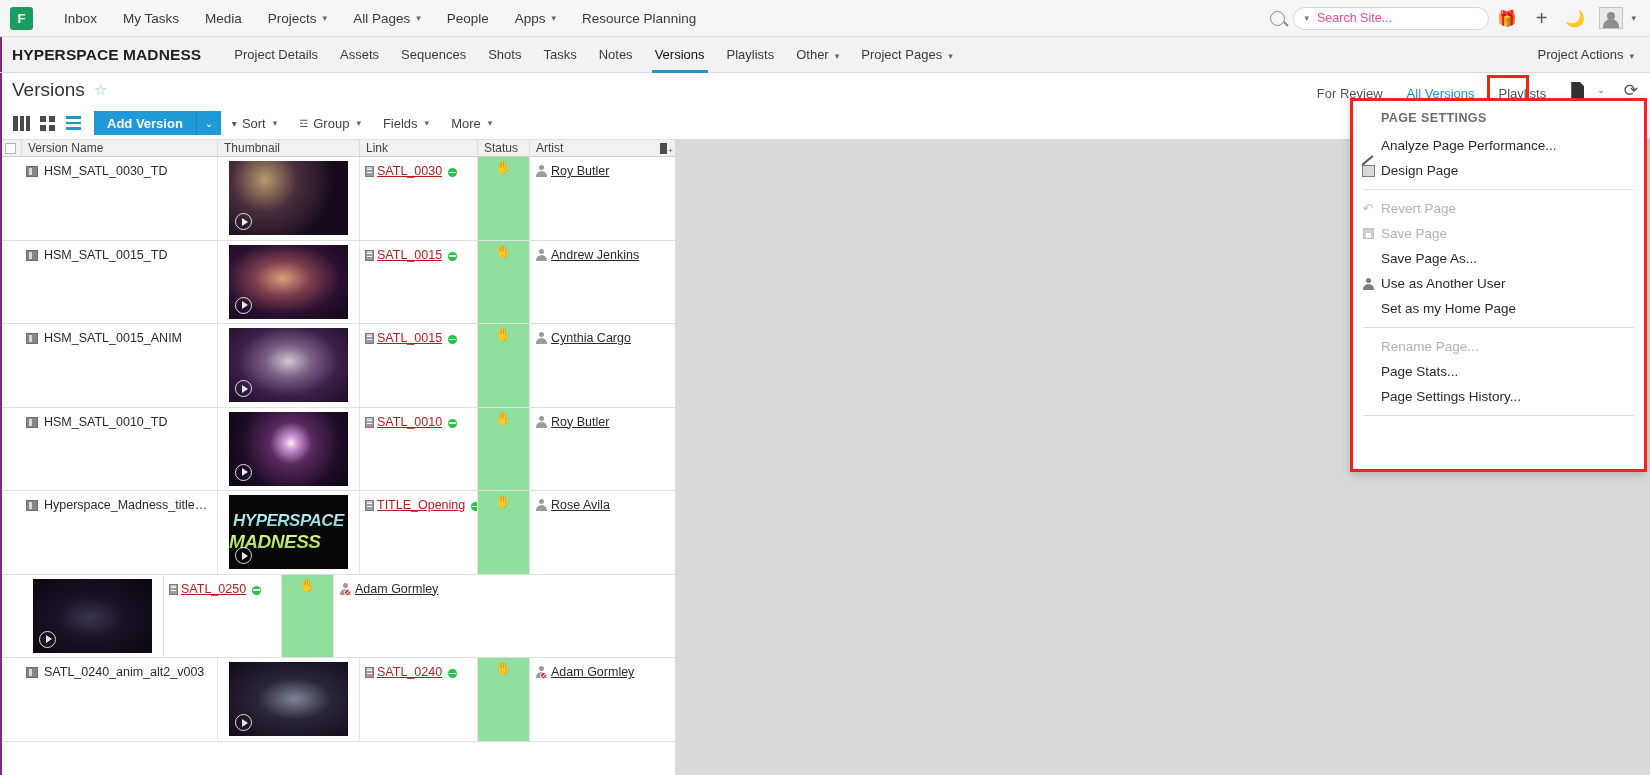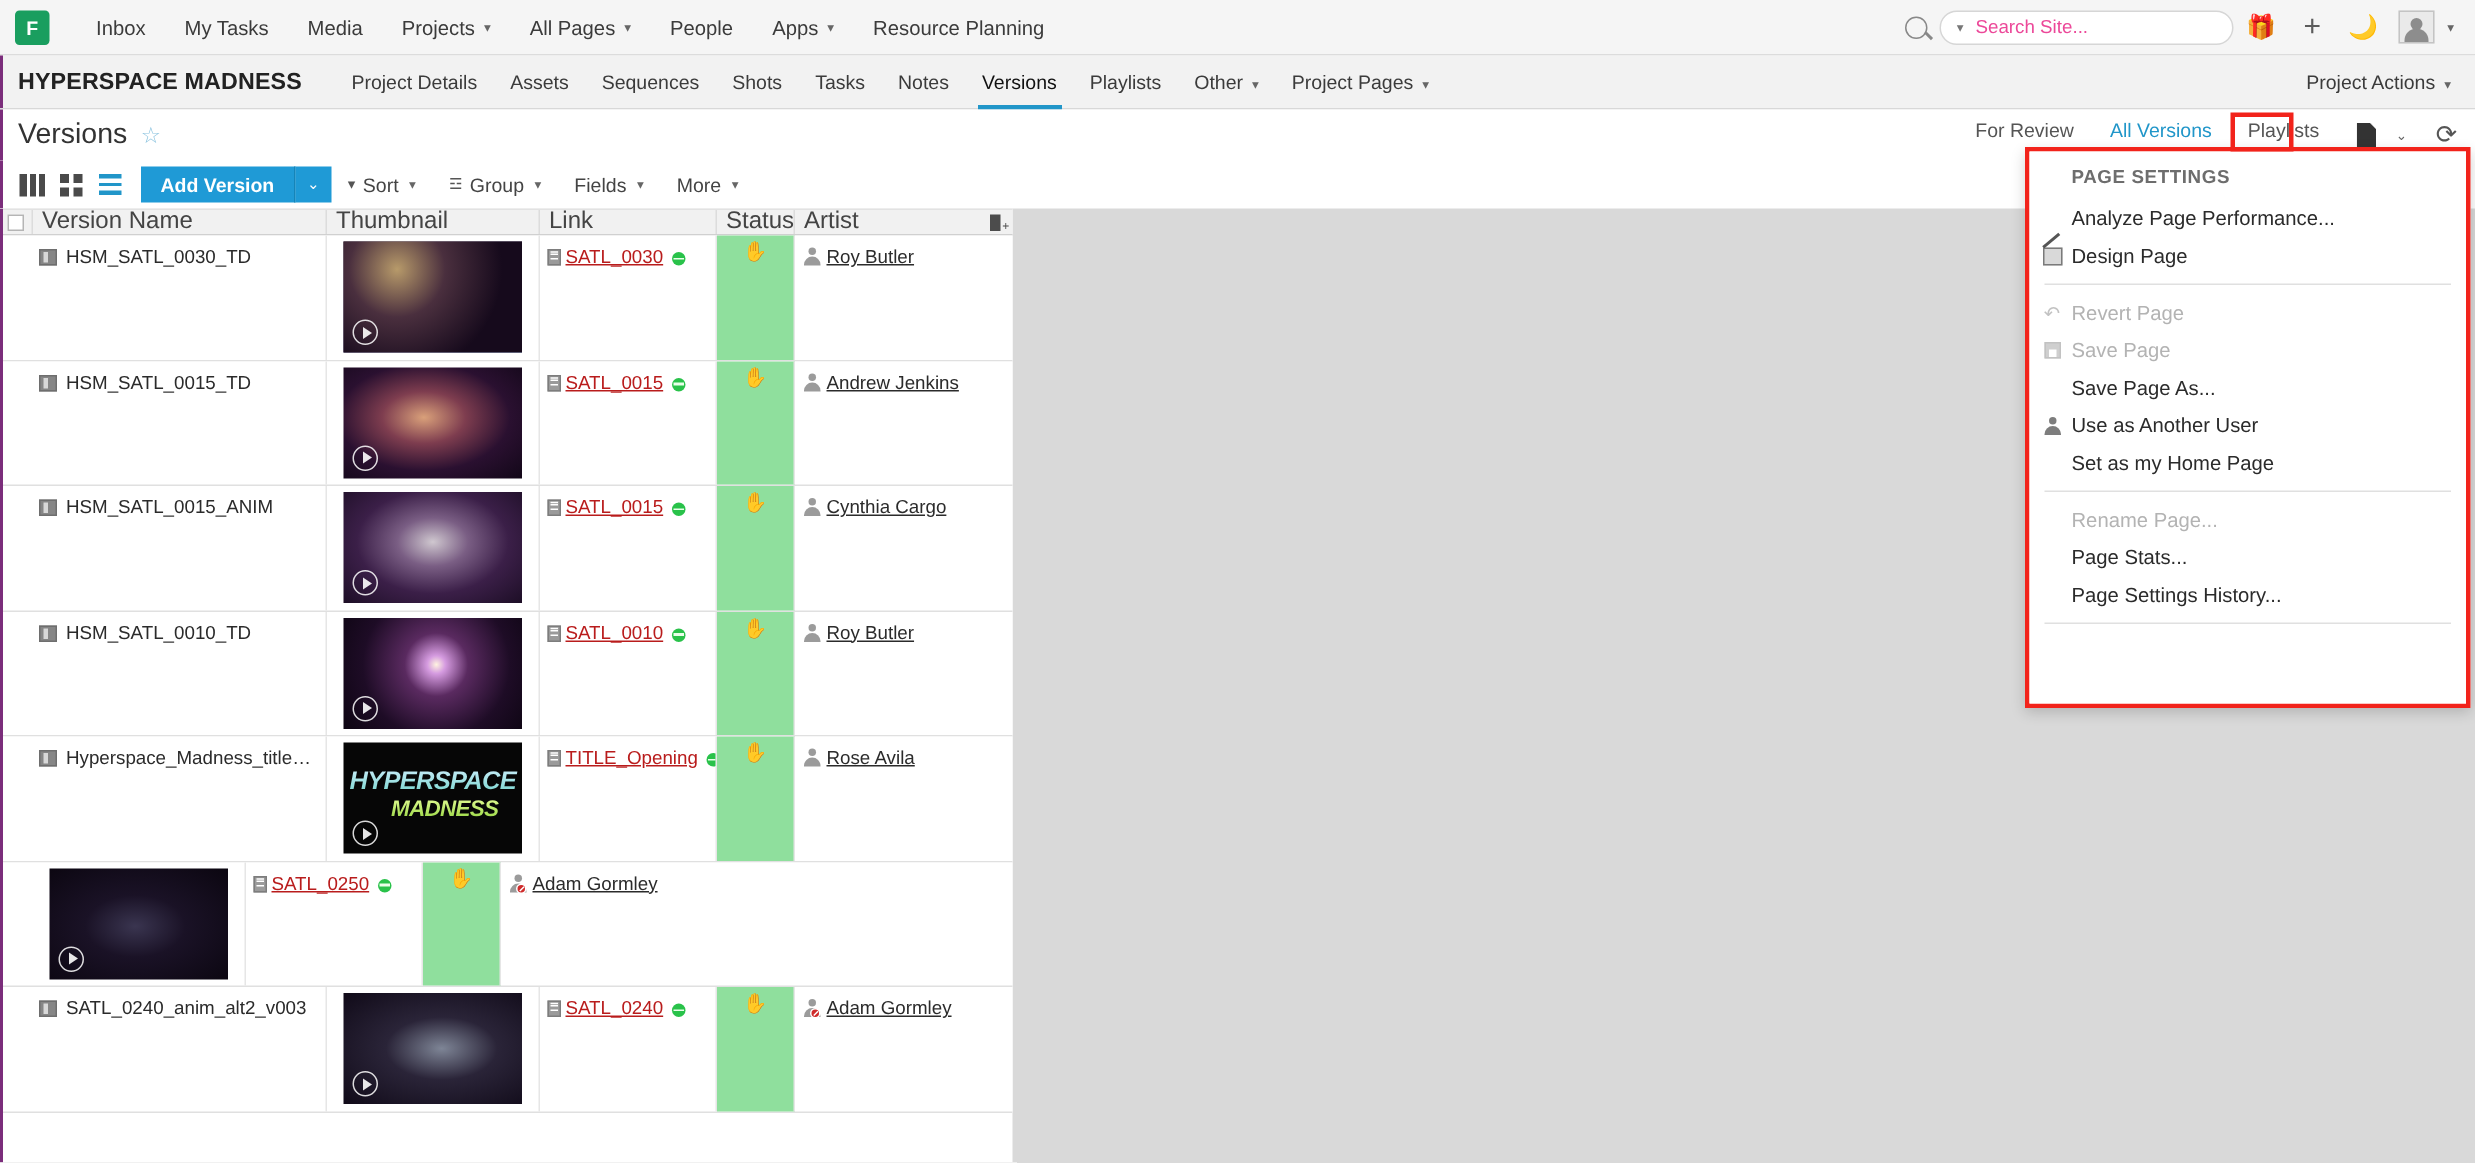"For Review" .ph-right { align-items: flex-start -> flex-end }
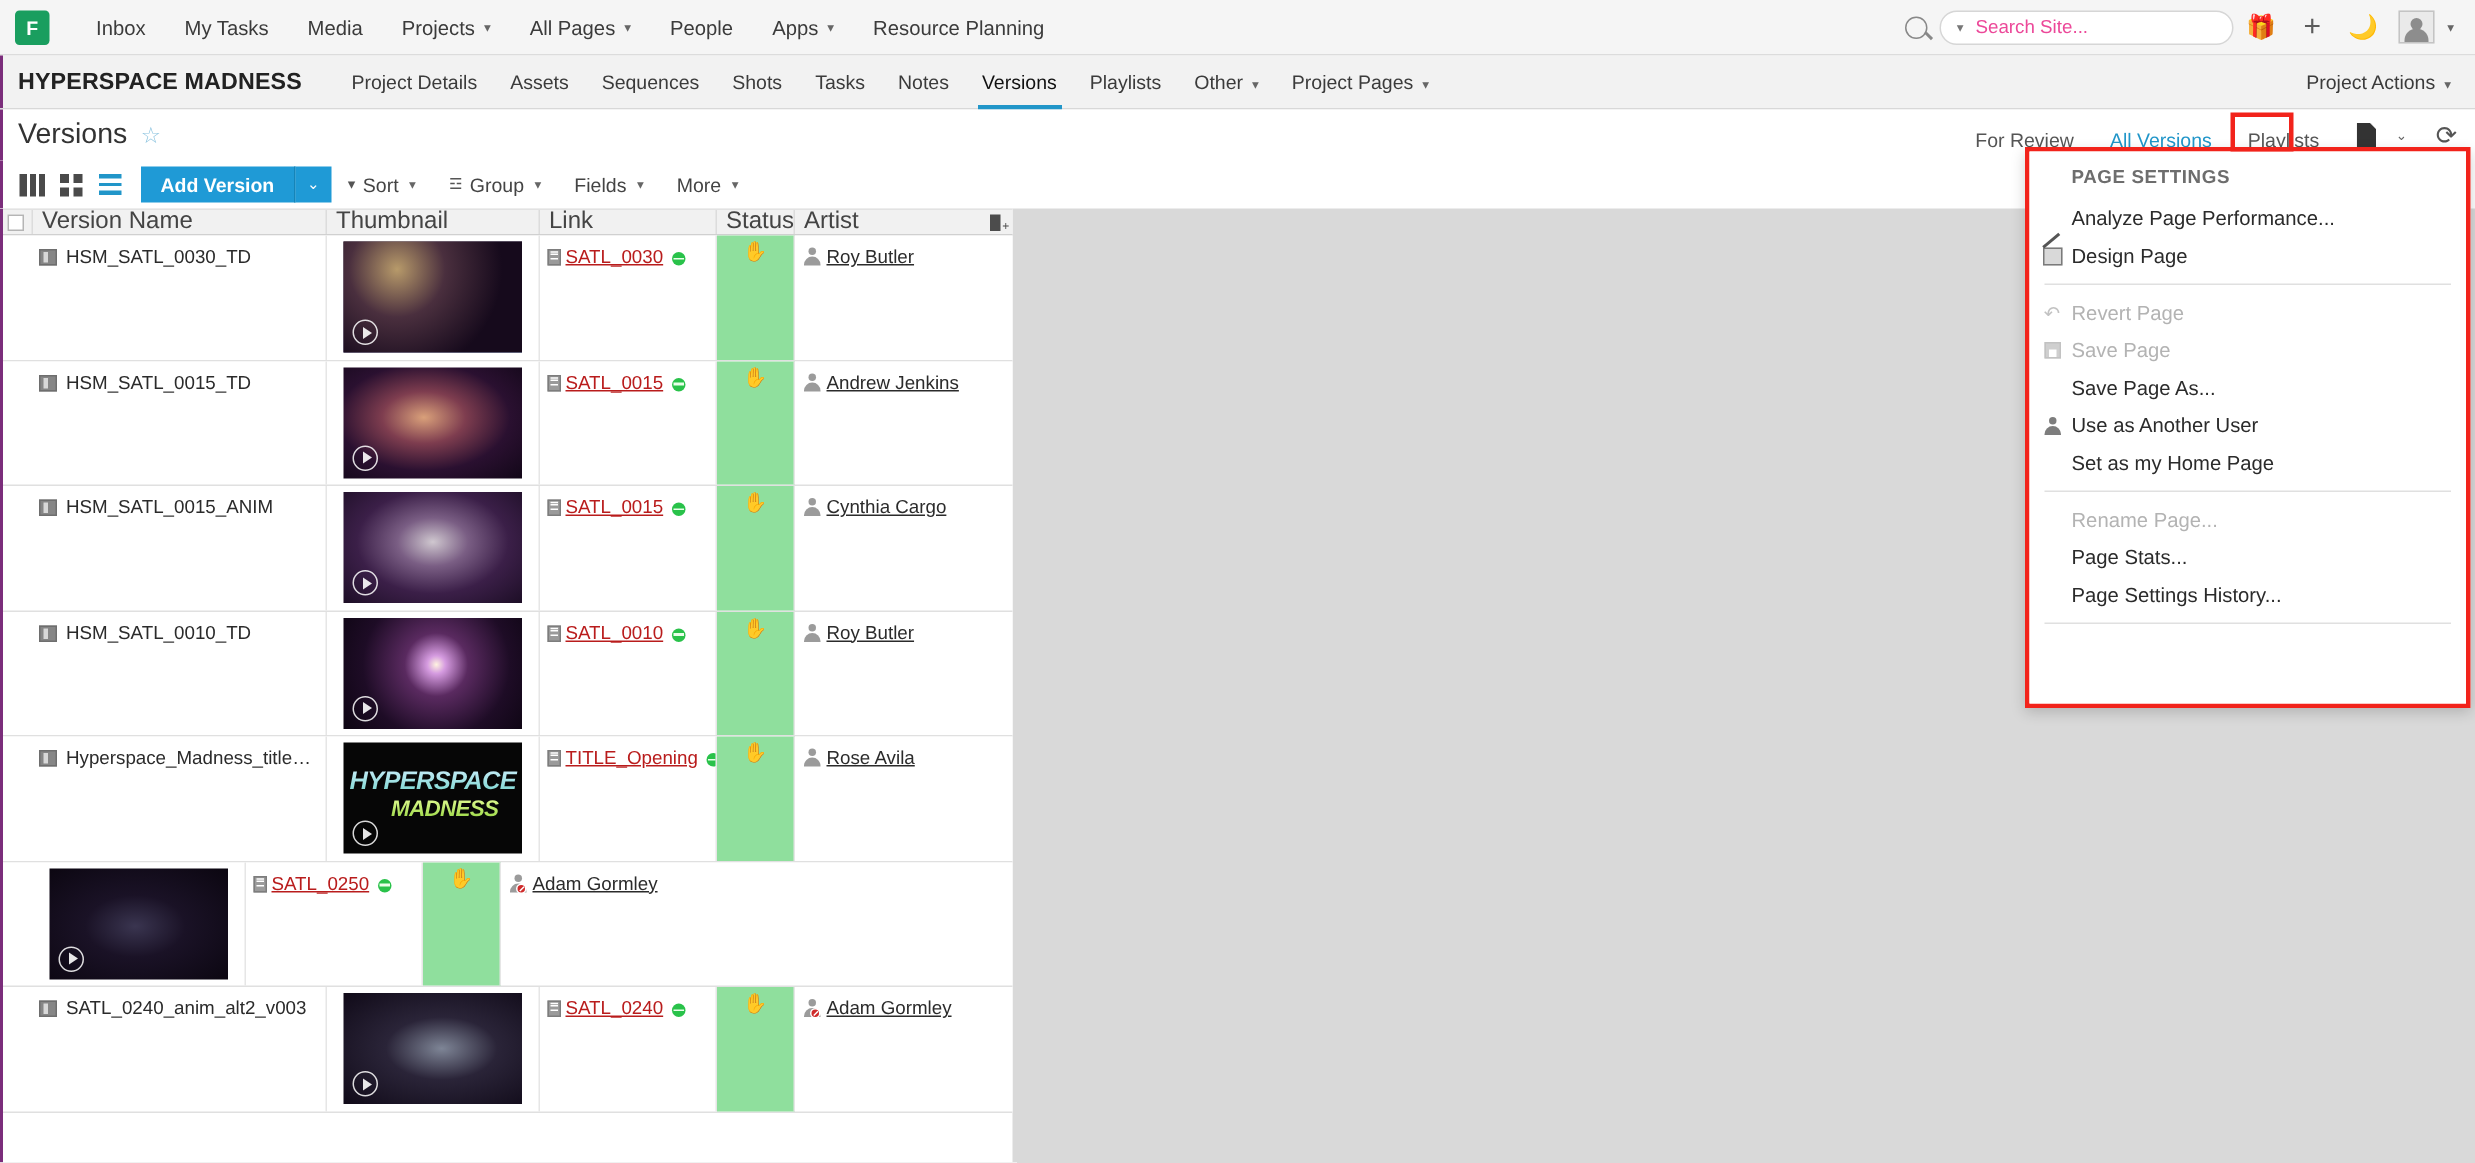"Version Name" .th { font-size: 16px -> 12px }
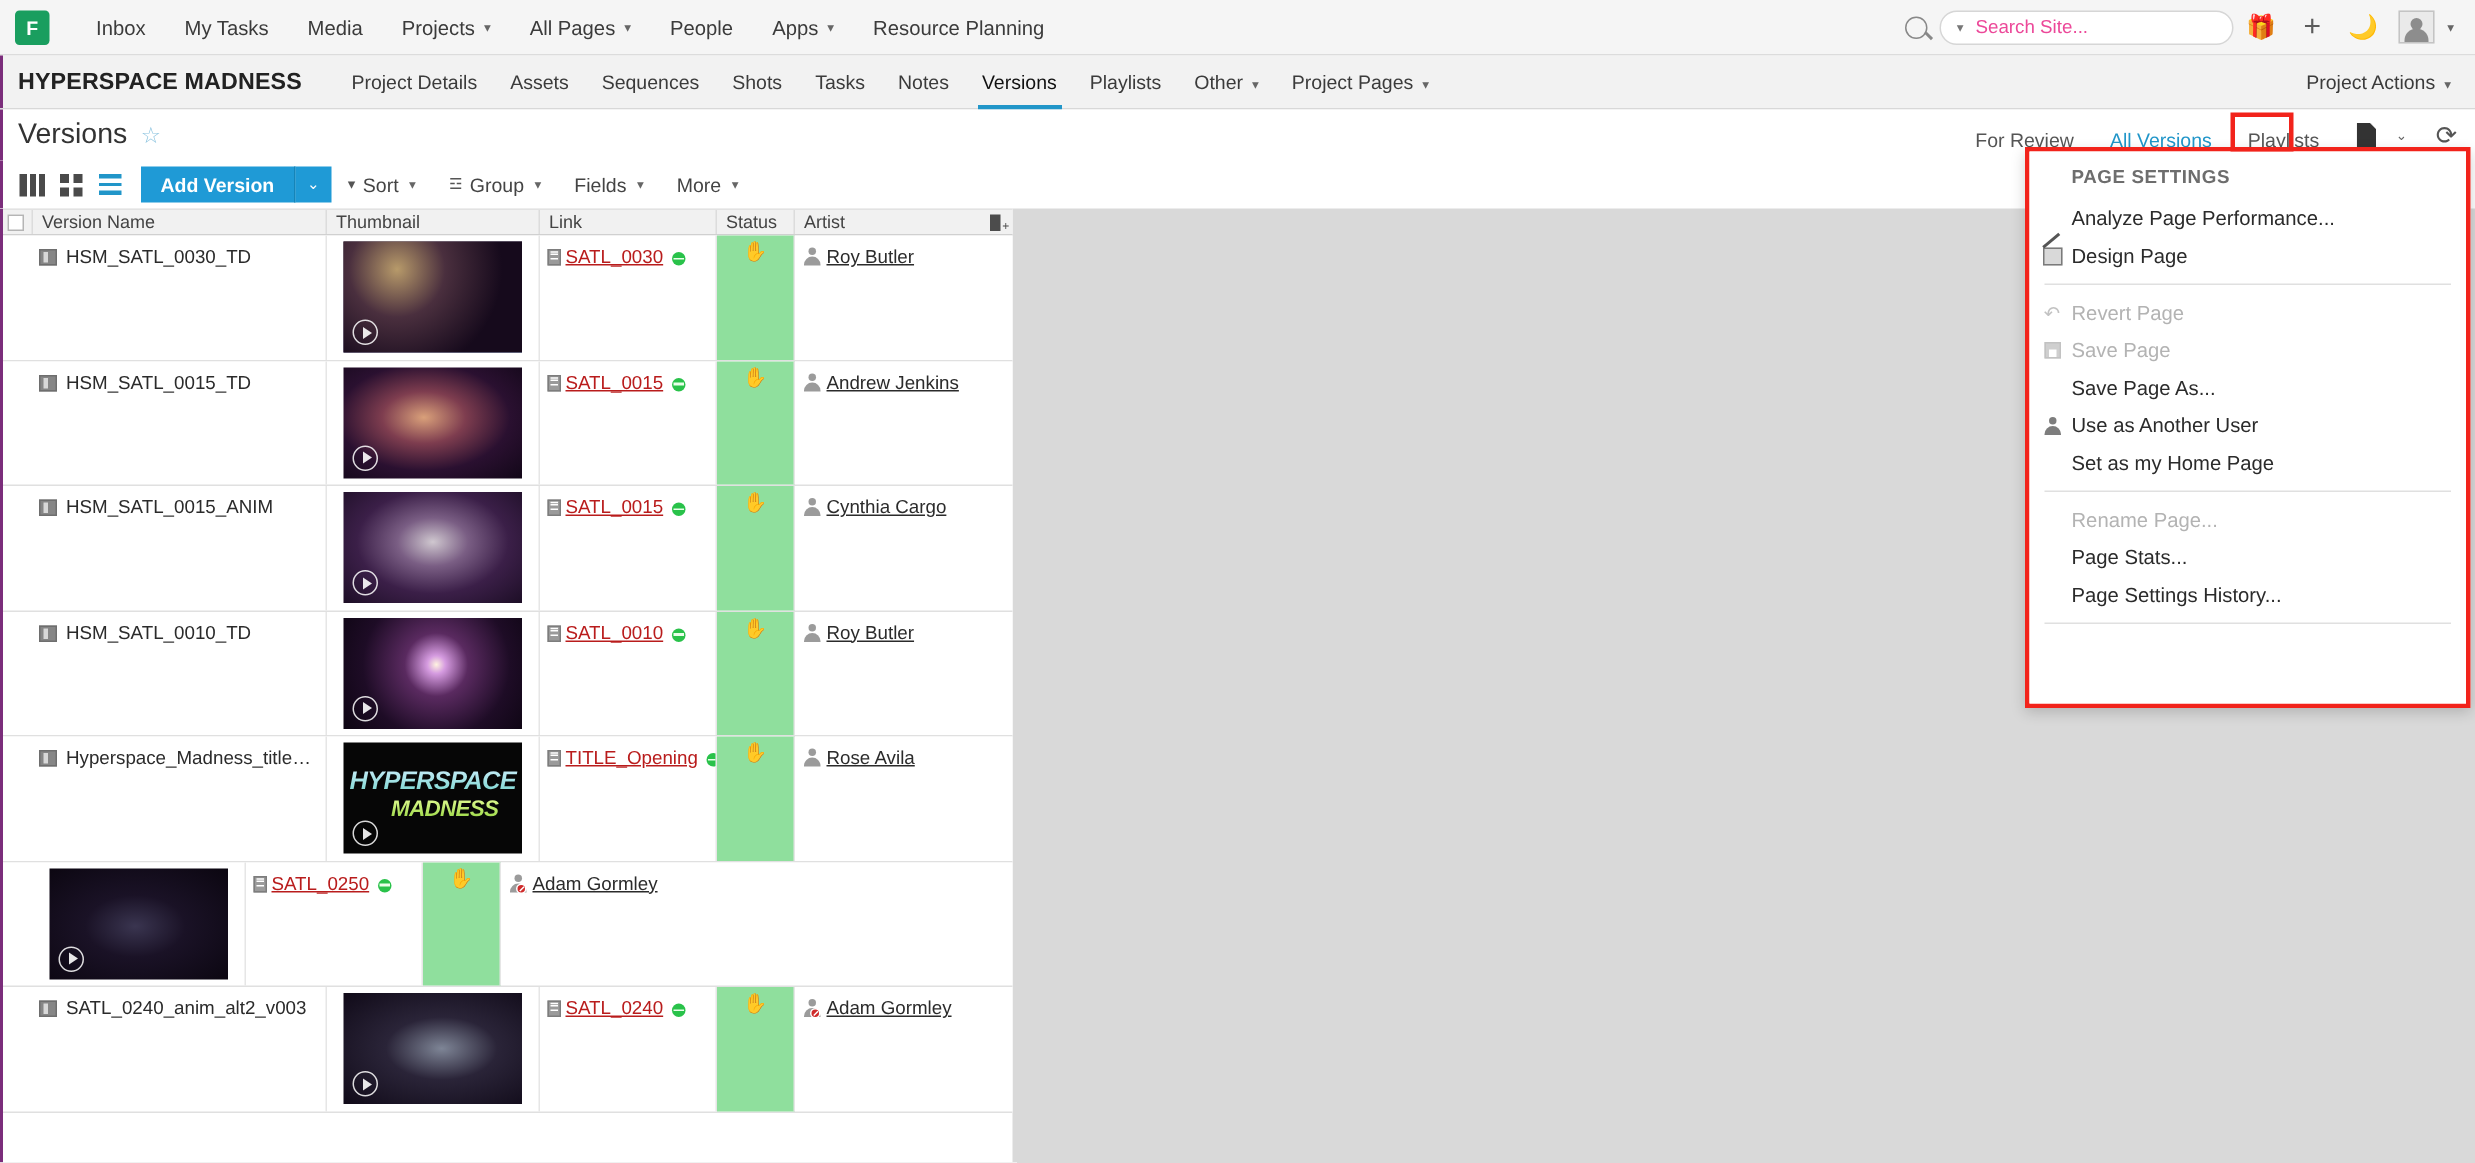"MADNESS" div { font-size: 15px -> 19px; left: 16px -> 0px; text-align: center -> left }
